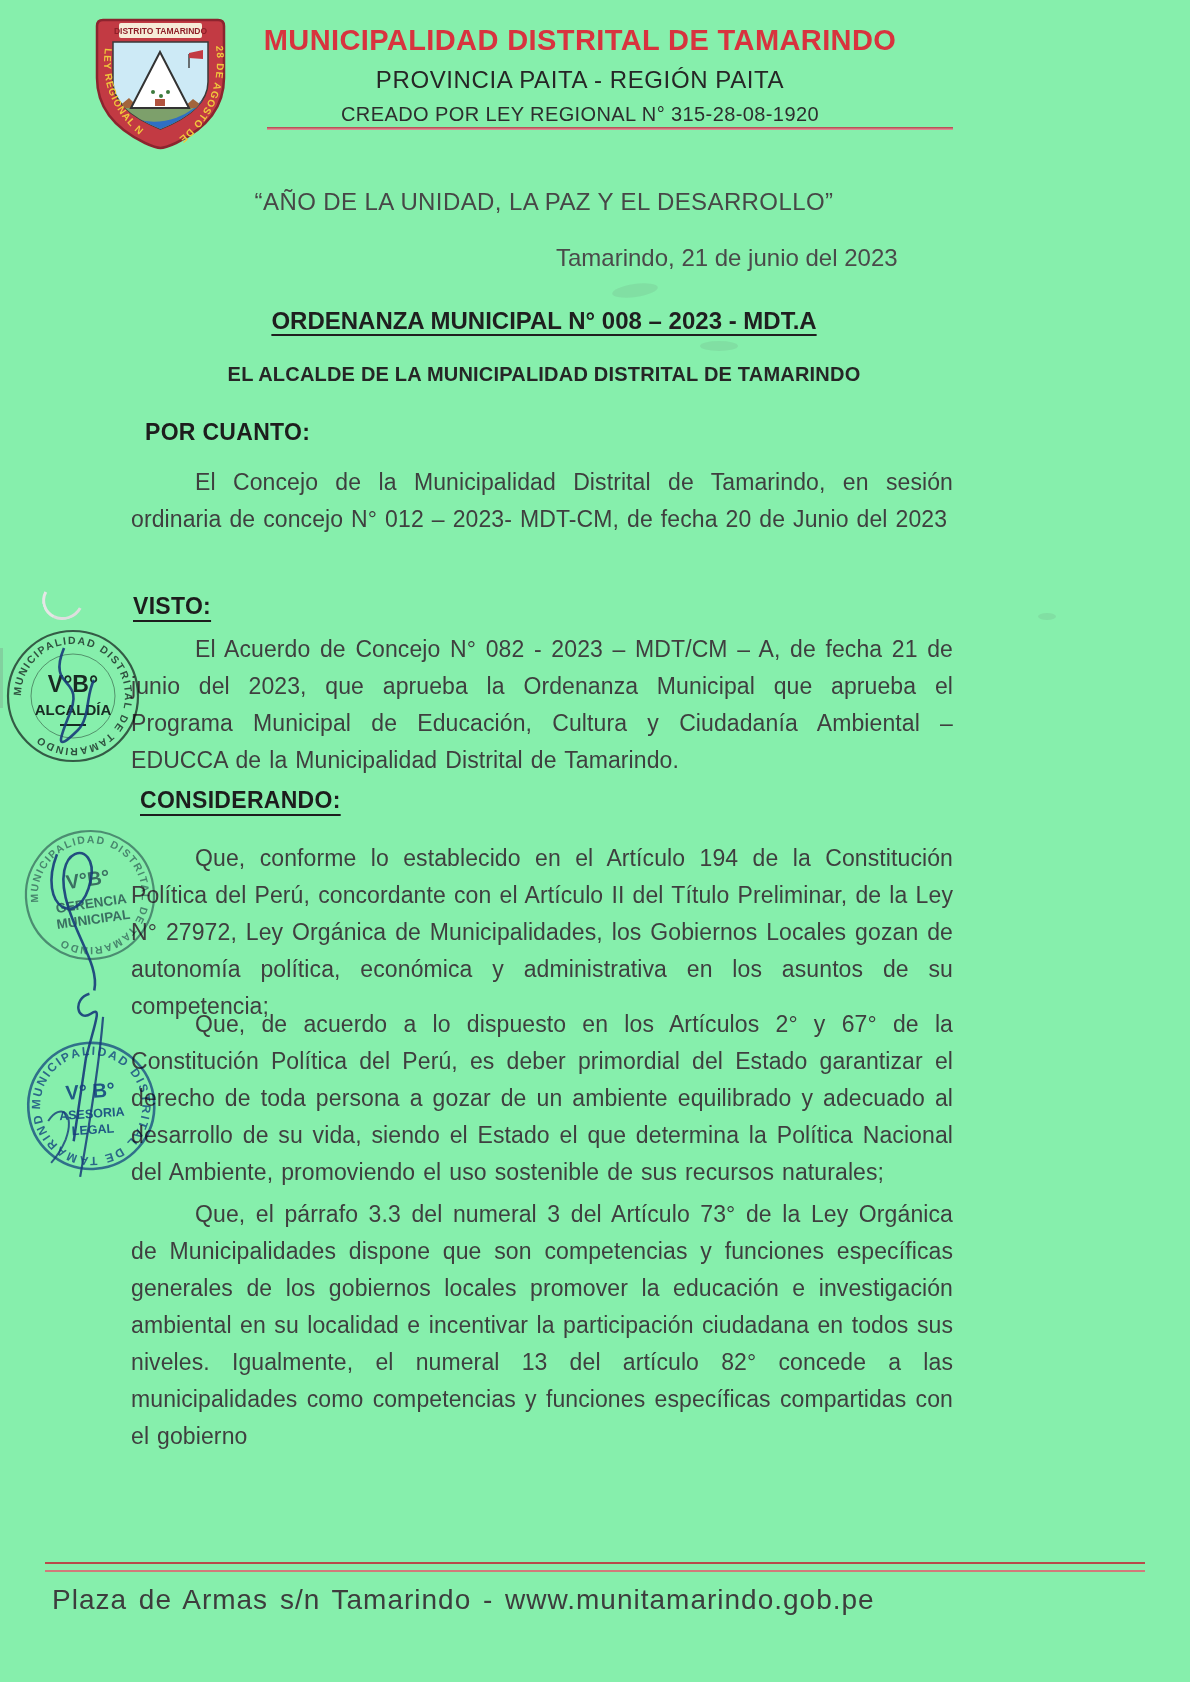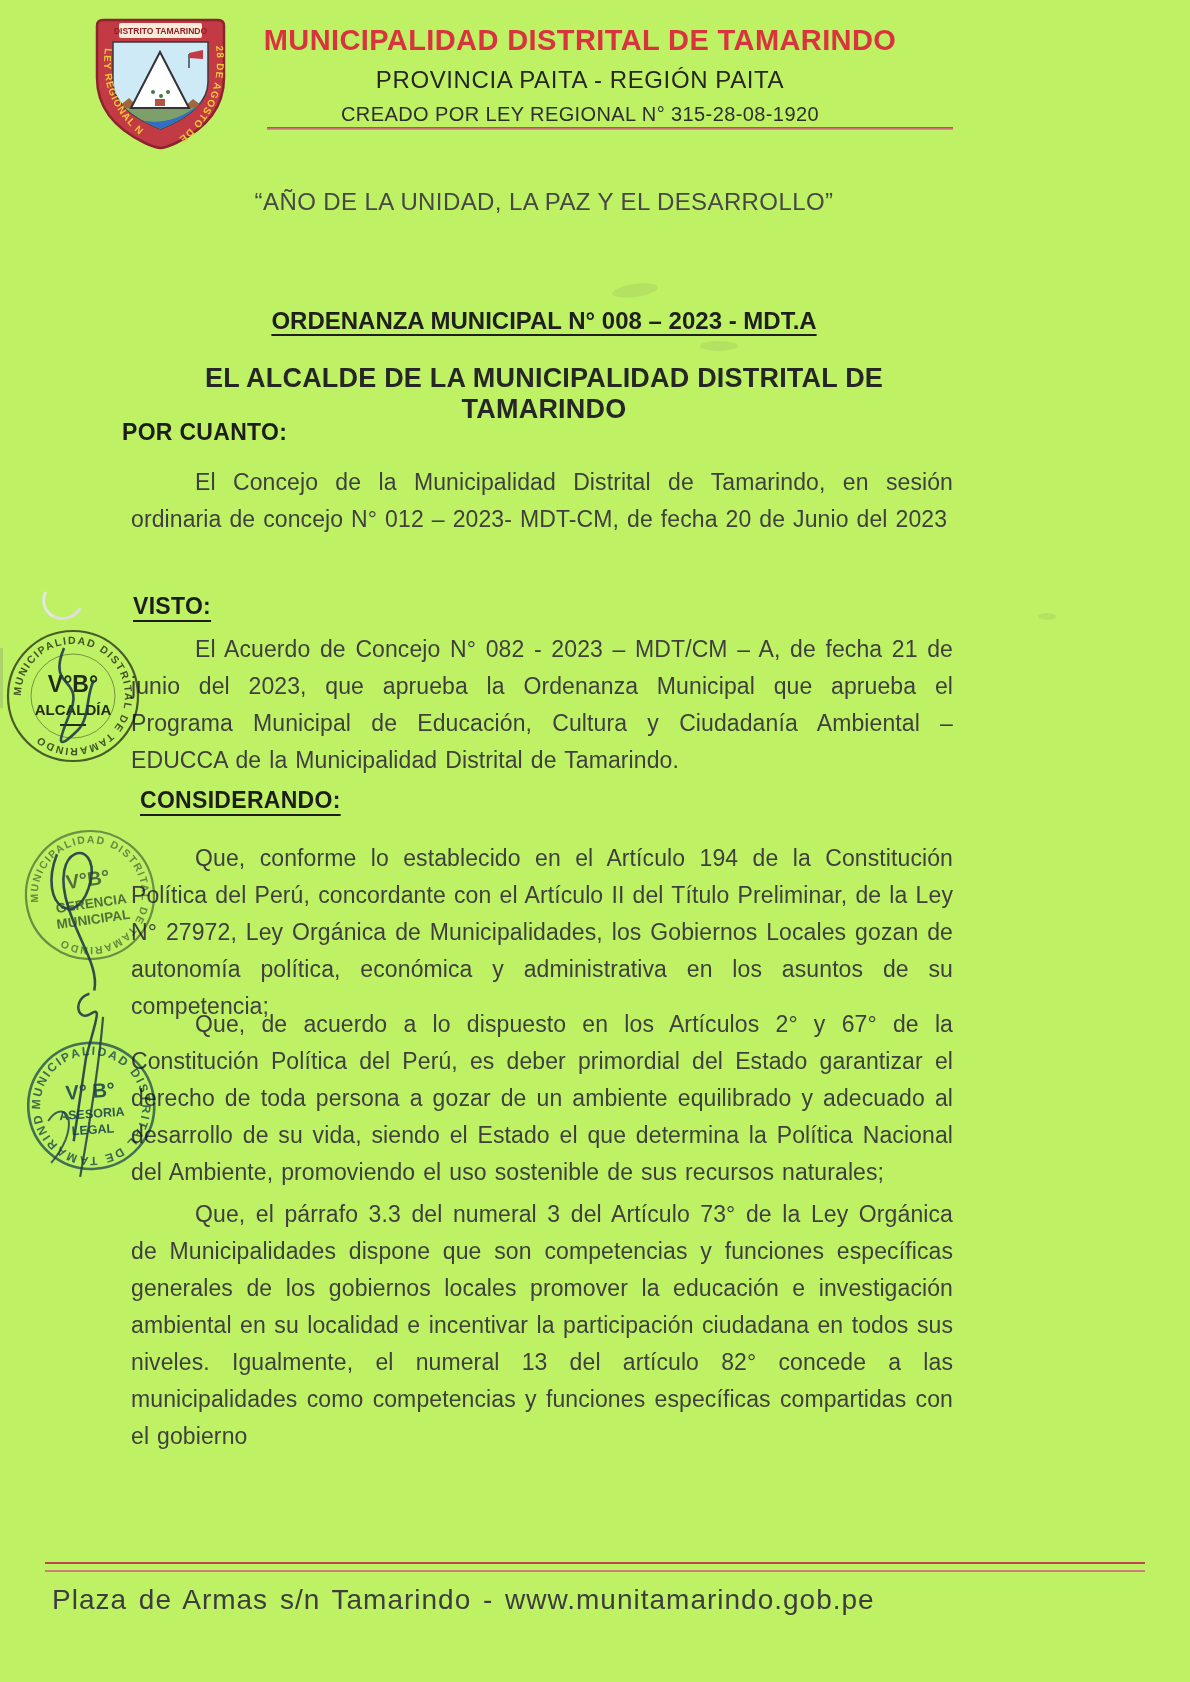"DISTRITO TAMARINDO" .page { background: #bef264 -> #86efac }
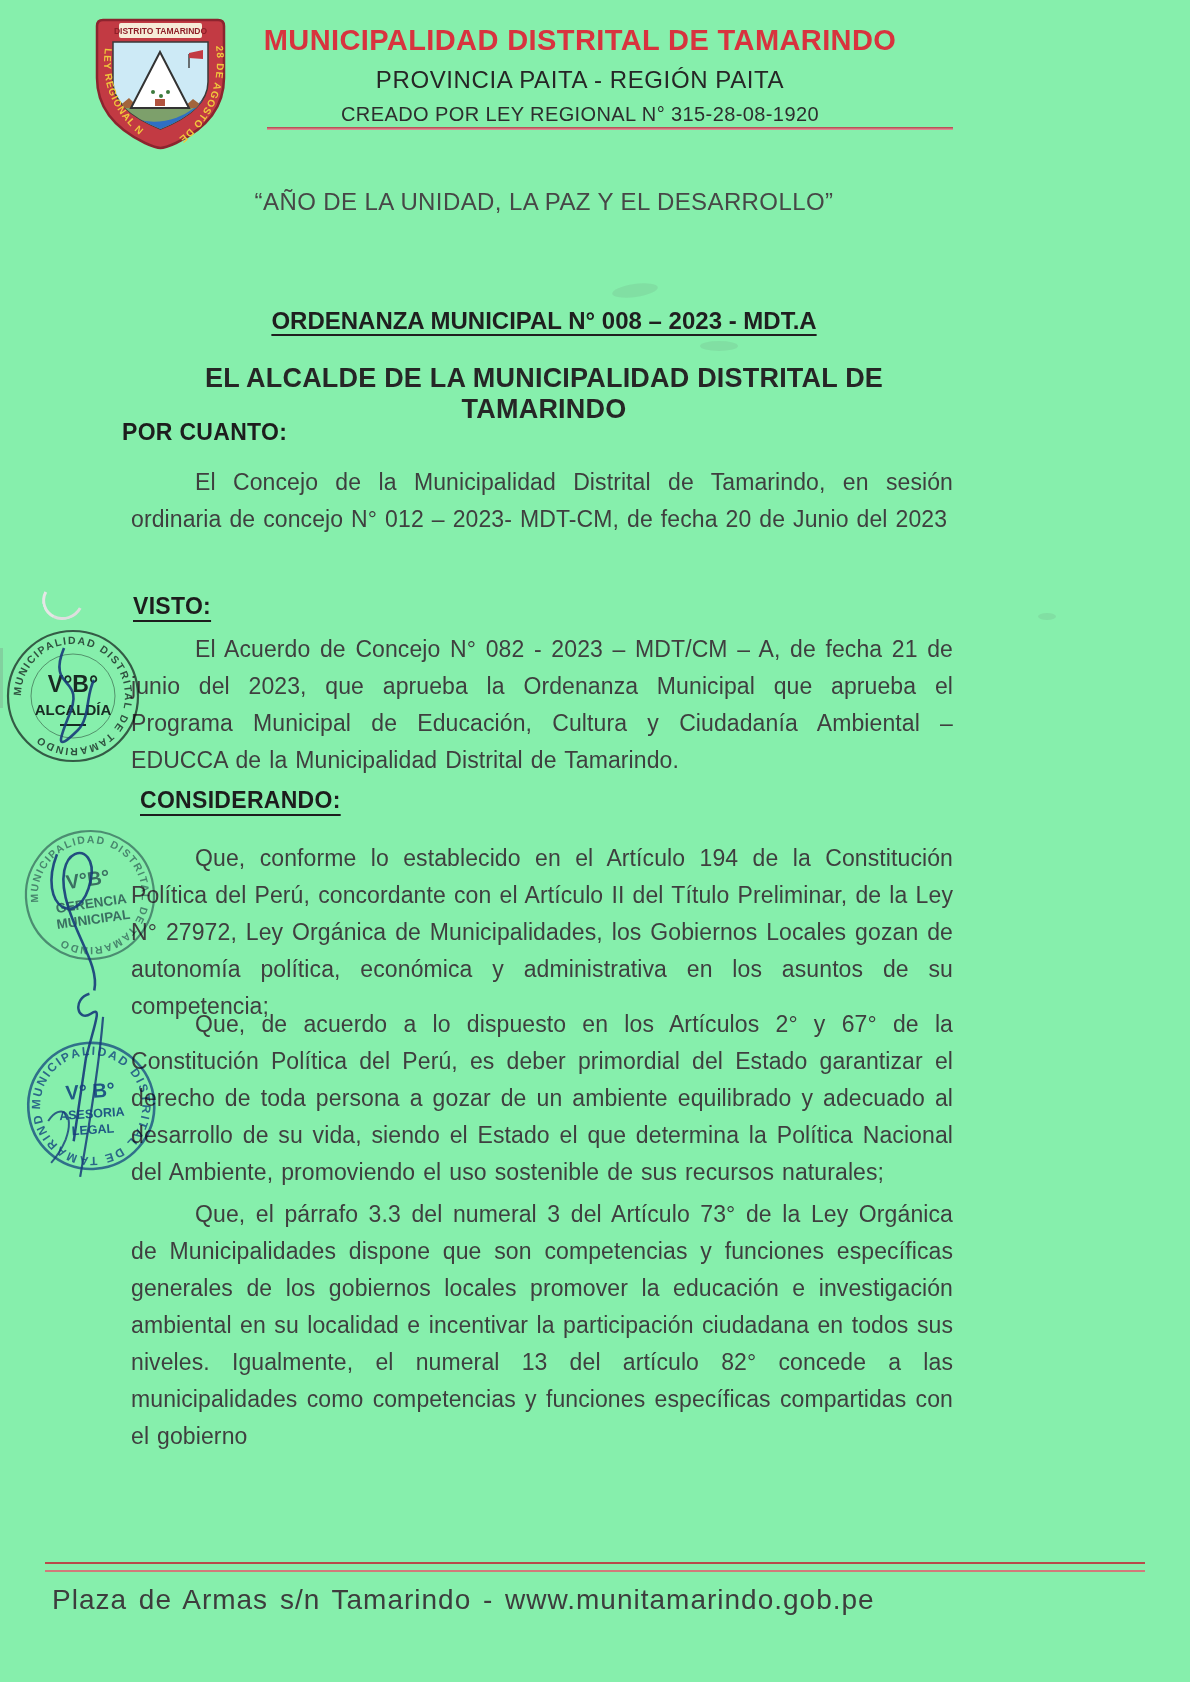"Tamarindo, 21 de junio del" div.dateline { html: none -> <div>Tamarindo, 21 de junio del 2023</div> }
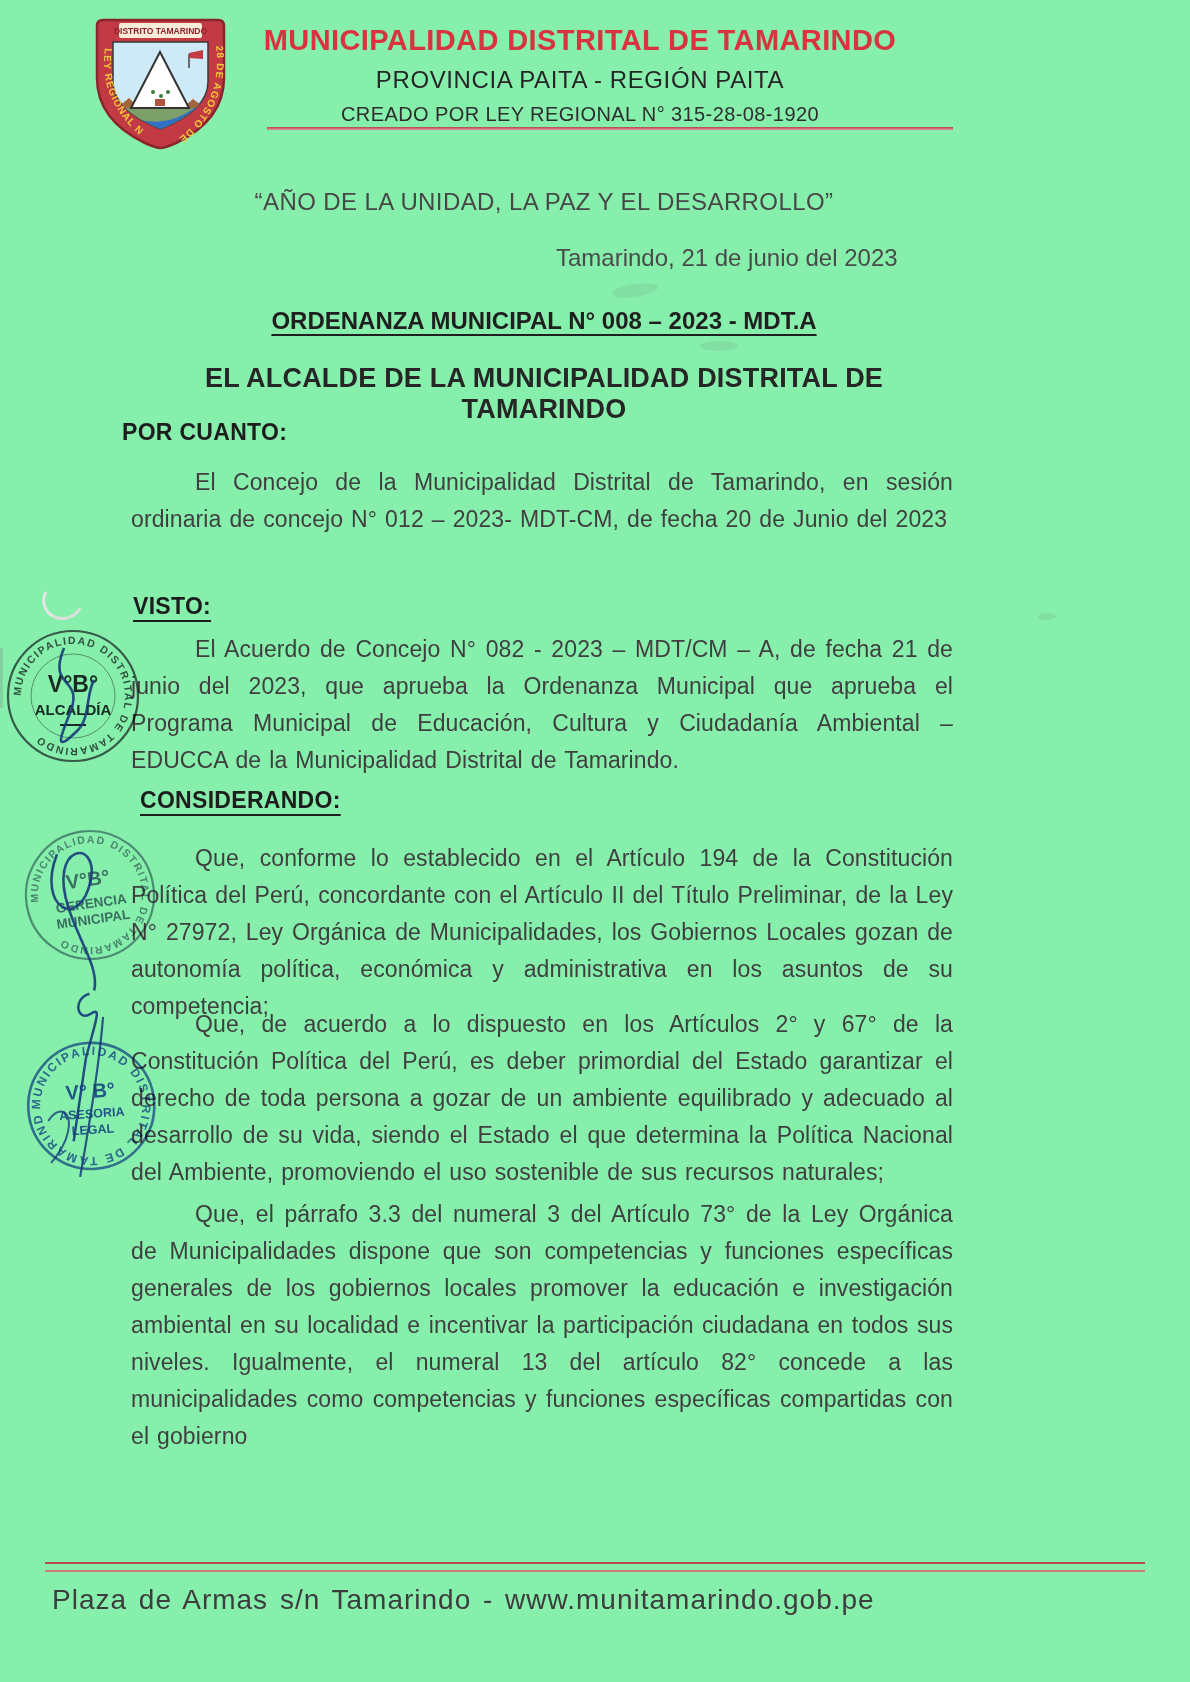"EL ALCALDE DE LA MUNICIPALIDAD" .issuer { font-size: 27px -> 20px }
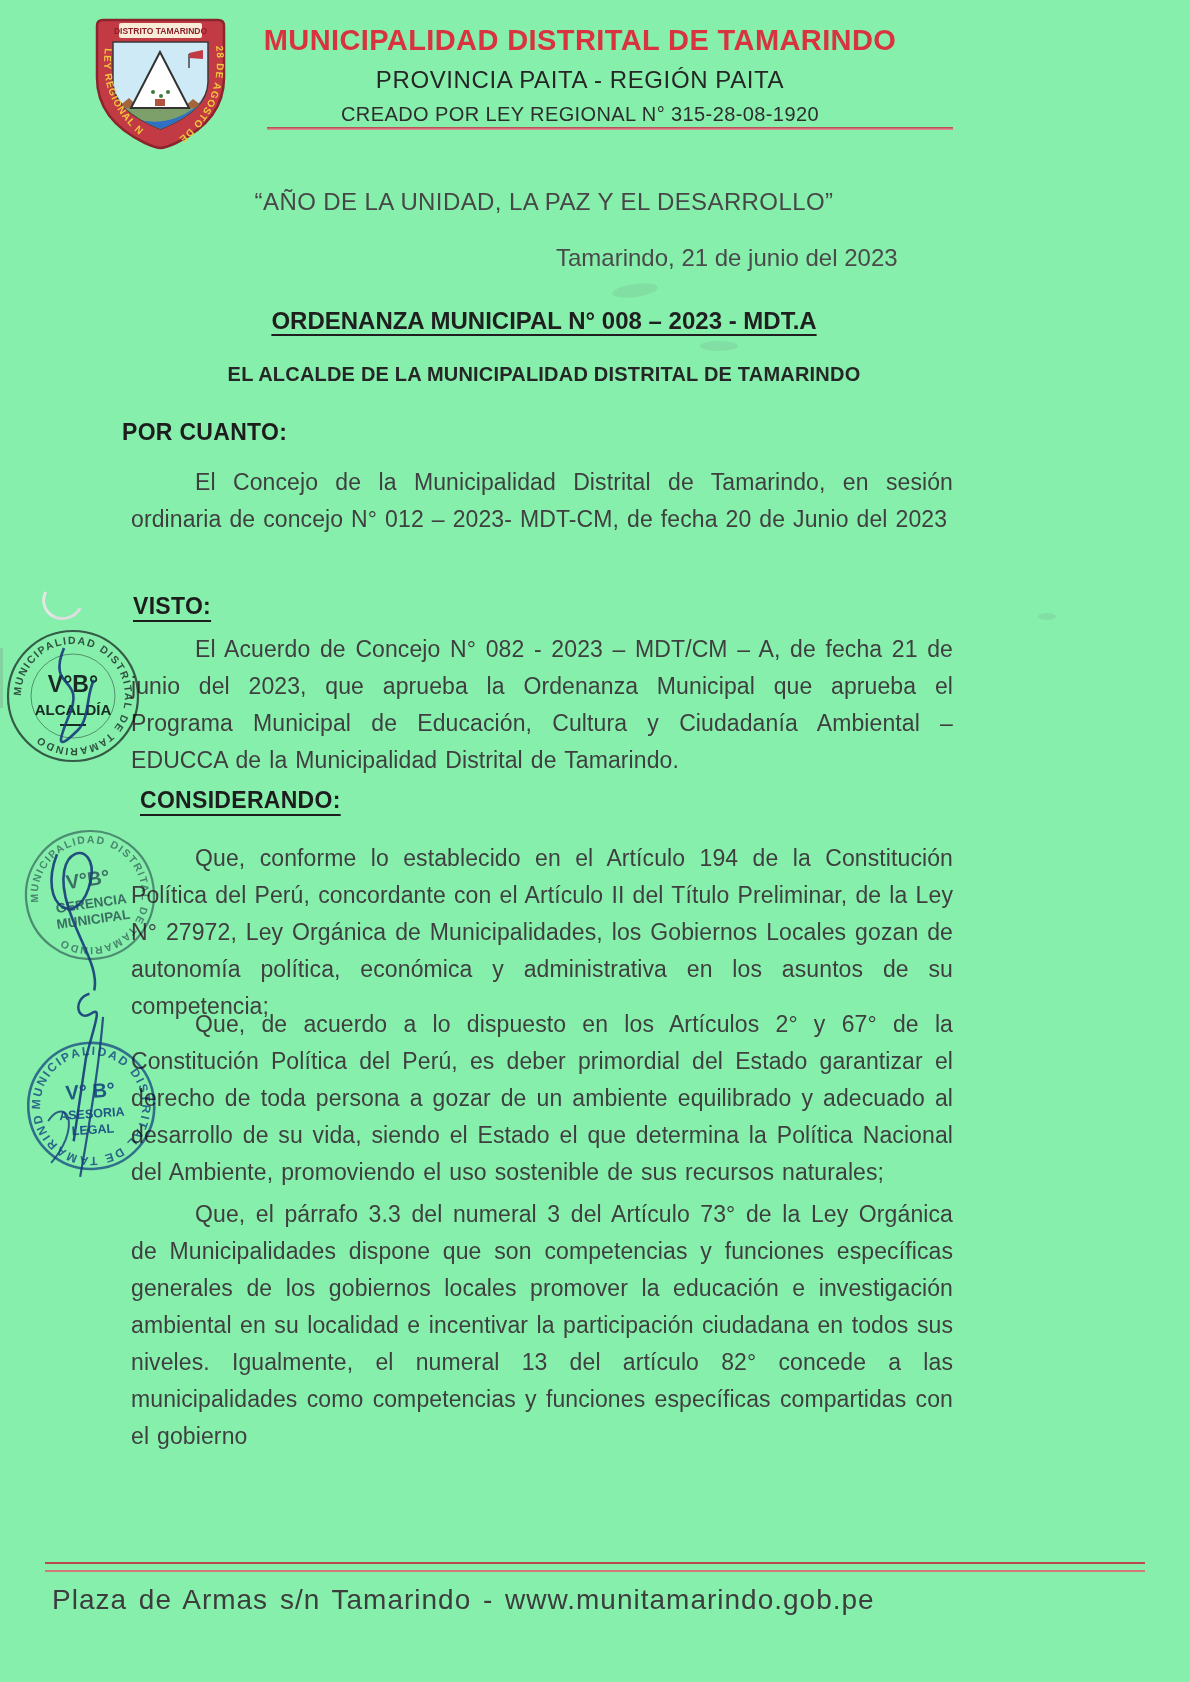"POR CUANTO:" #h-porcuanto { left: 122px -> 145px }
